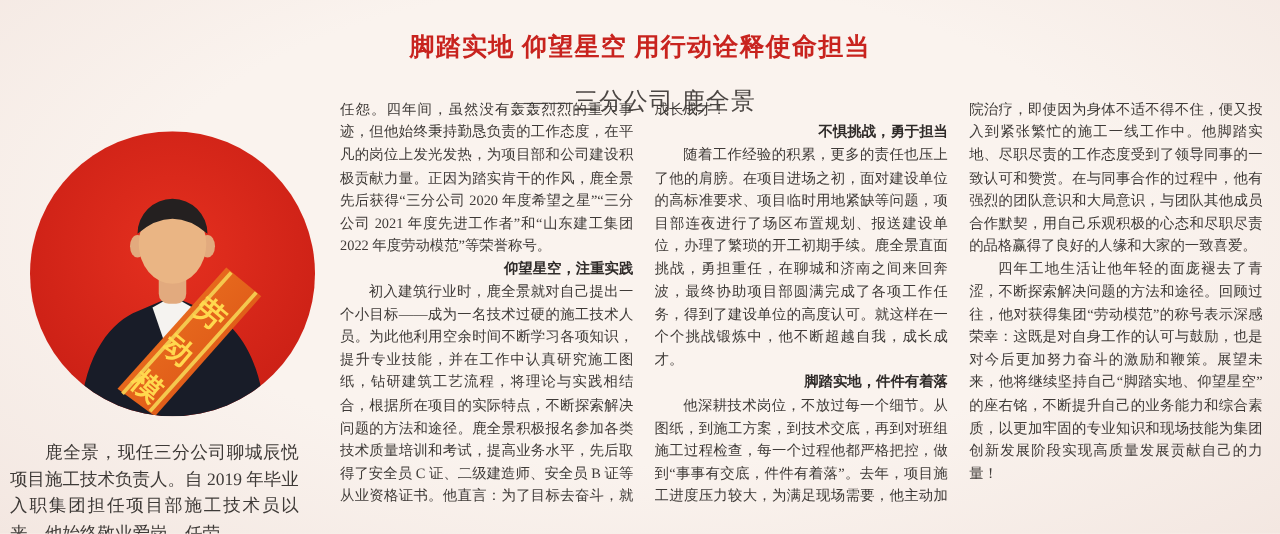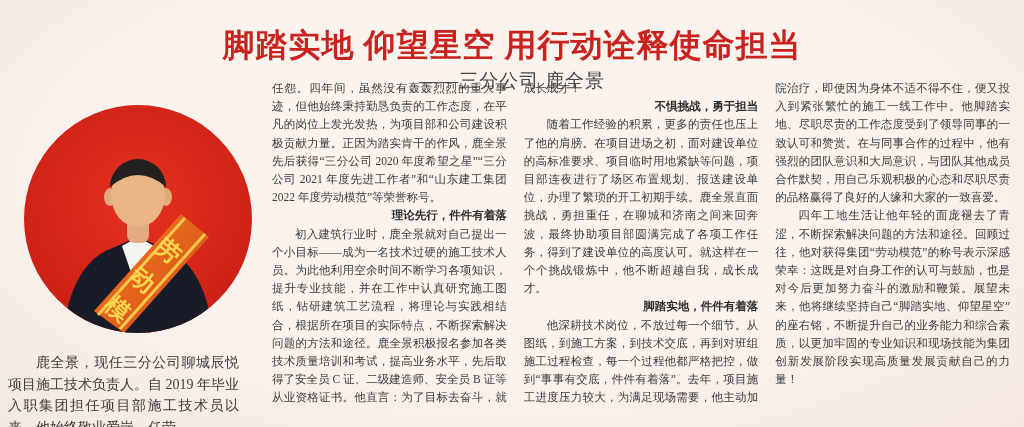"脚踏实地 仰望星空 用行动诠释使命担当" .title { font-size: 32px -> 20px }
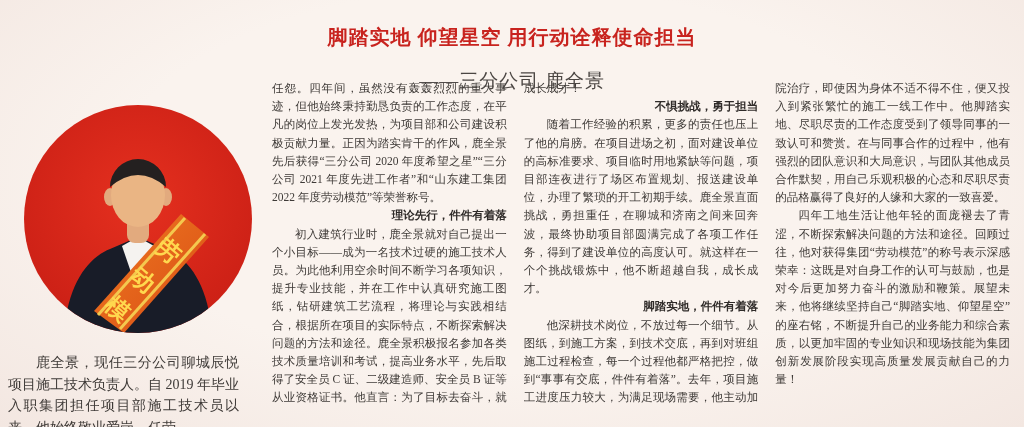"理论先行，件件有着落" p.heading { text: 理论先行，件件有着落 -> 仰望星空，注重实践 }
